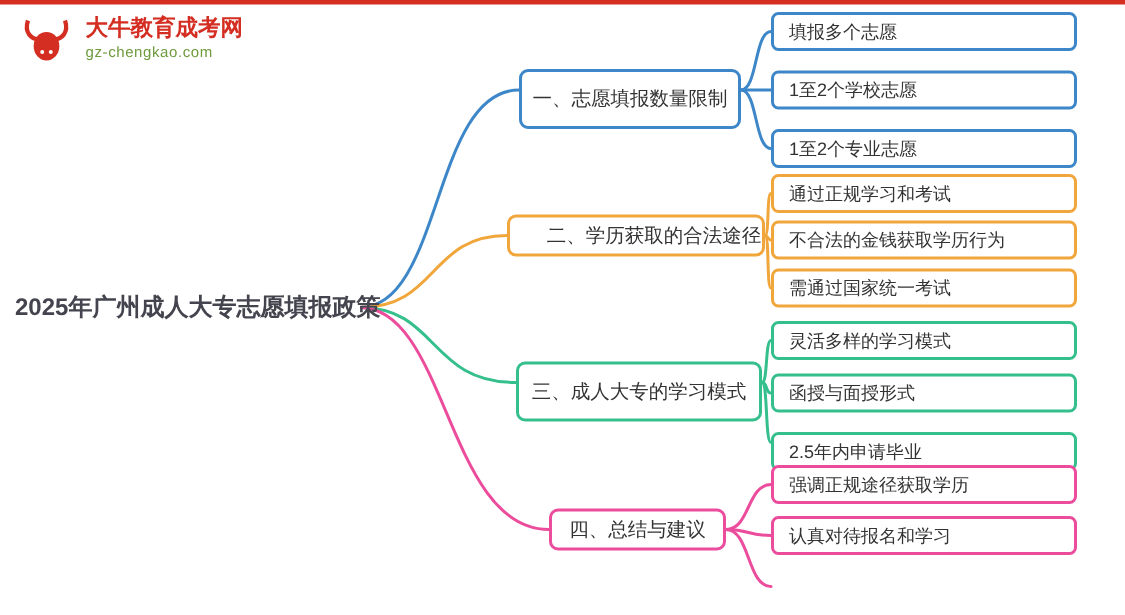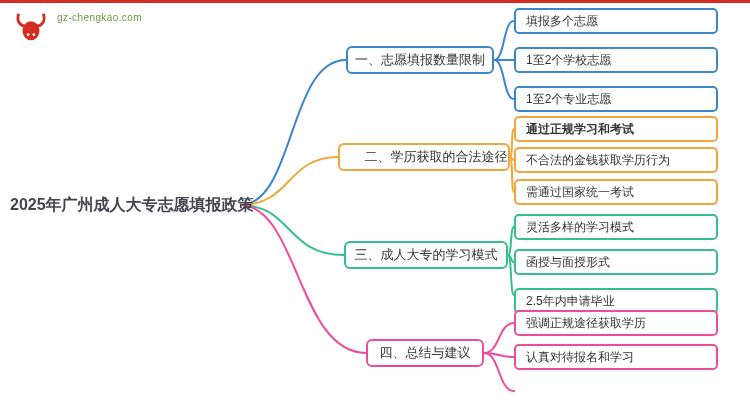"大牛教育成考网" span.logo-title { html: none -> <span>大牛教育成考网</span> }
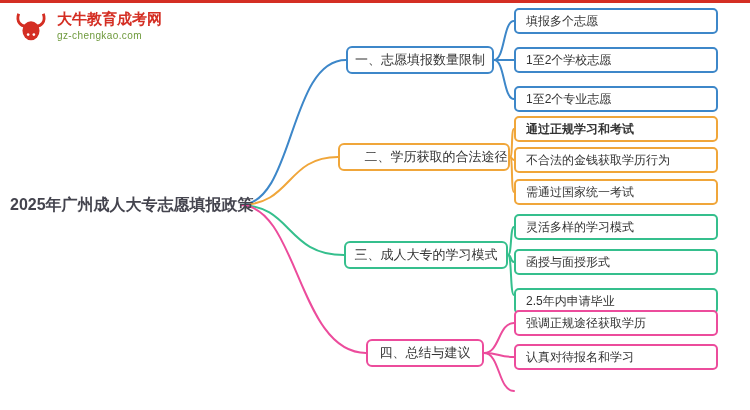"一、志愿填报数量限制" div.node { height: 28px -> 40px }
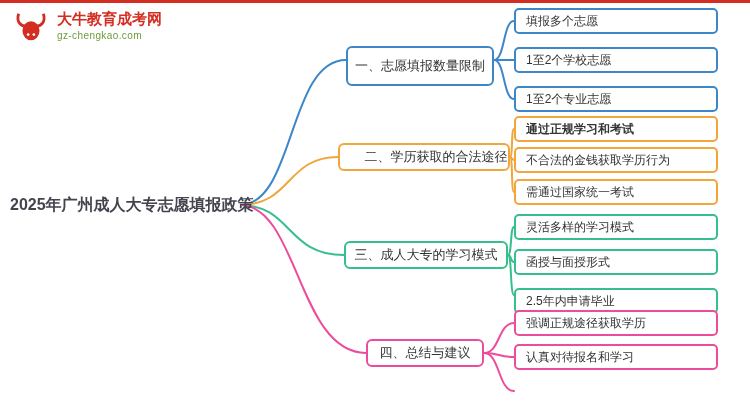"通过正规学习和考试" div.node { font-weight: bold -> none }
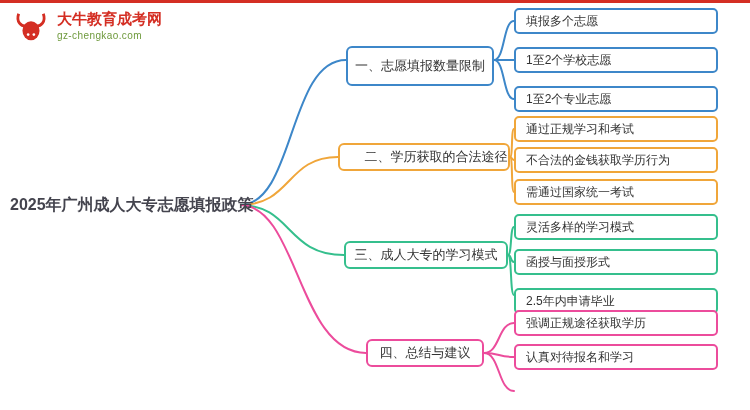"三、成人大专的学习模式" div.node { height: 28px -> 40px }
